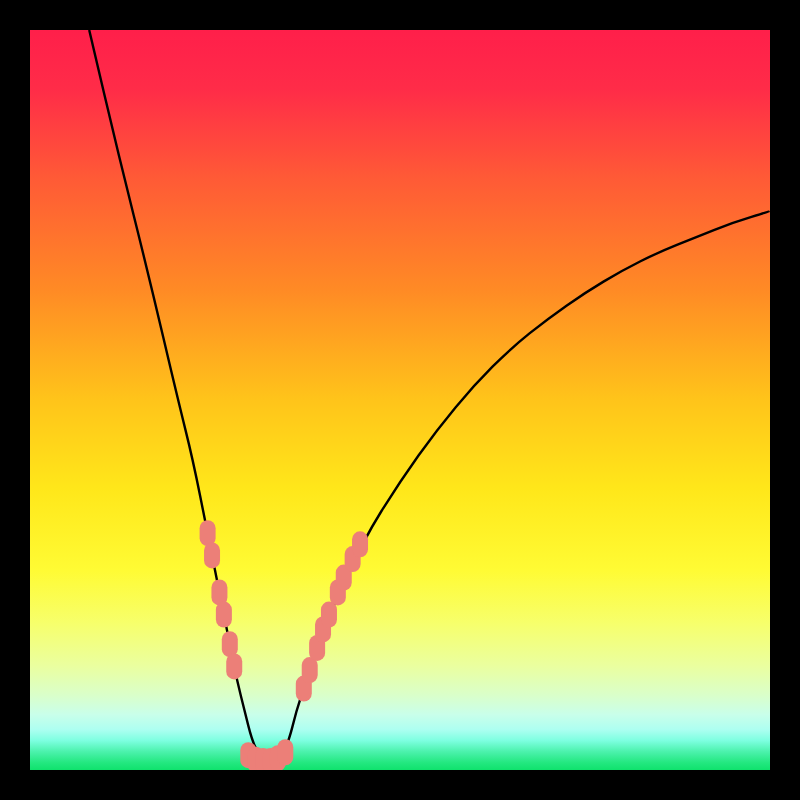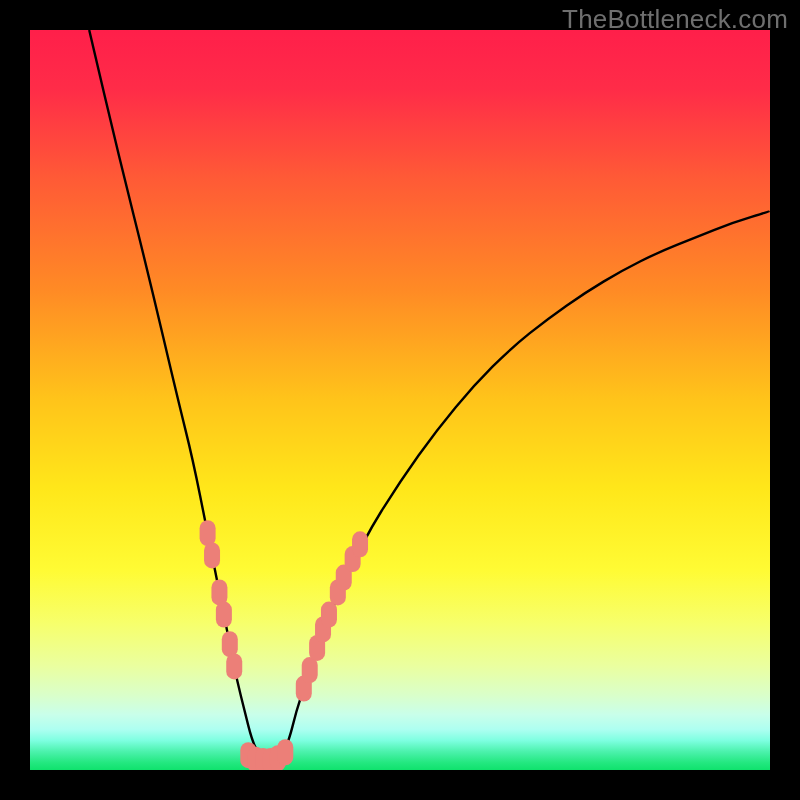"TheBottleneck.com" div.watermark { html: <div>TheBottleneck.com</div> -> none }
